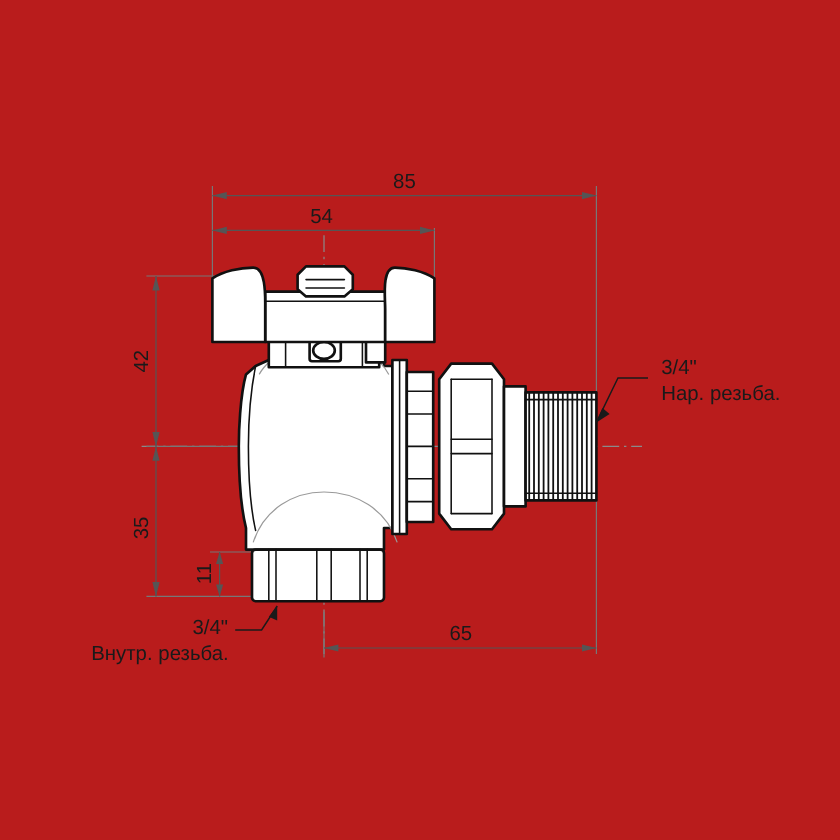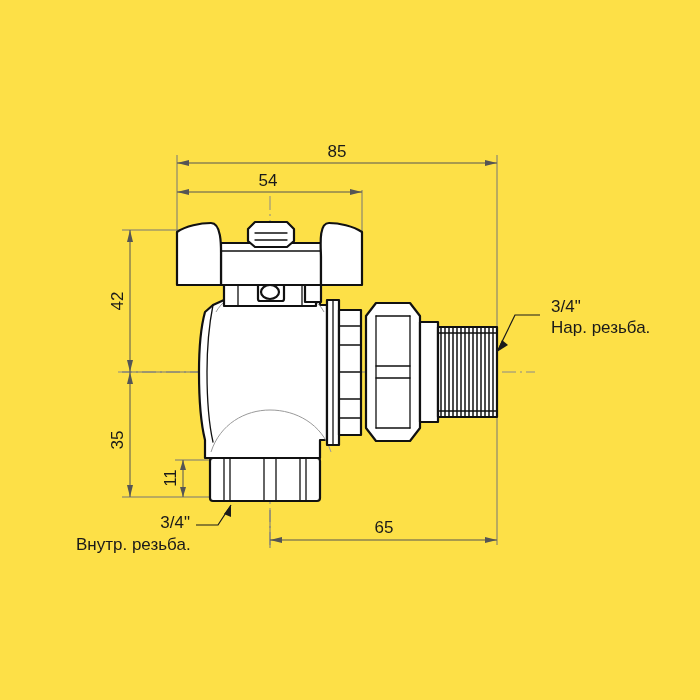"85" #drawing-root { background: #fde047 -> #b91c1c }
